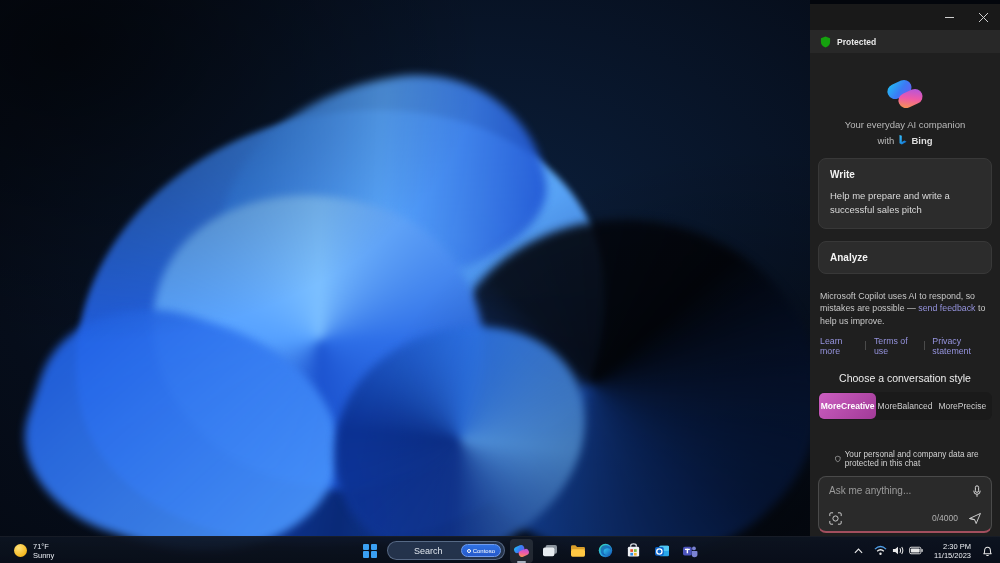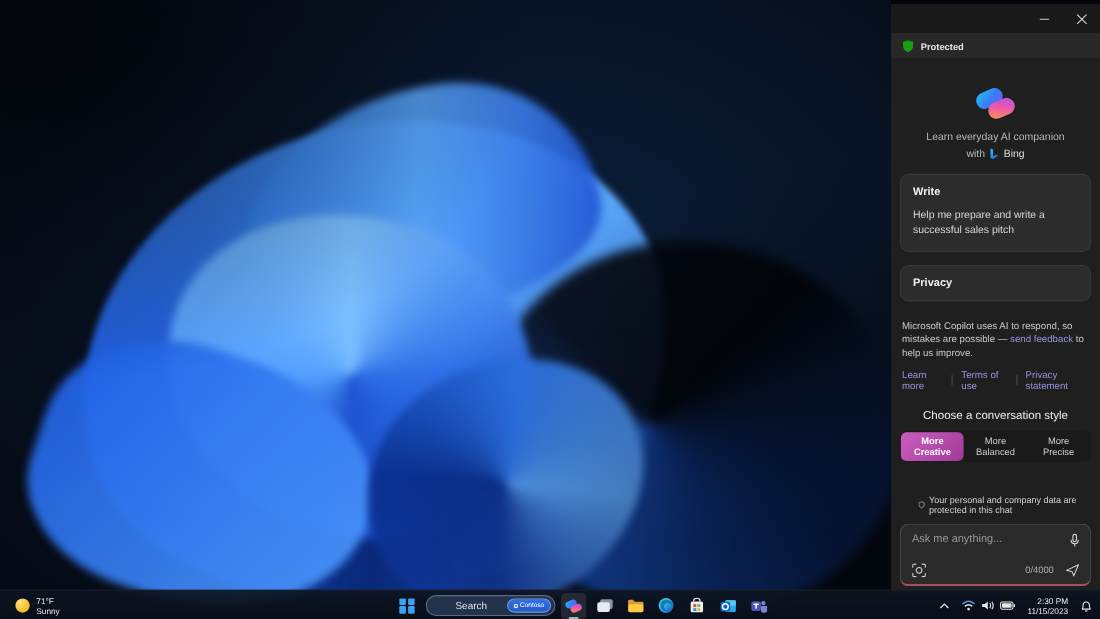"Learn everyday AI companion" div.brand-sub { text: Learn -> Your }
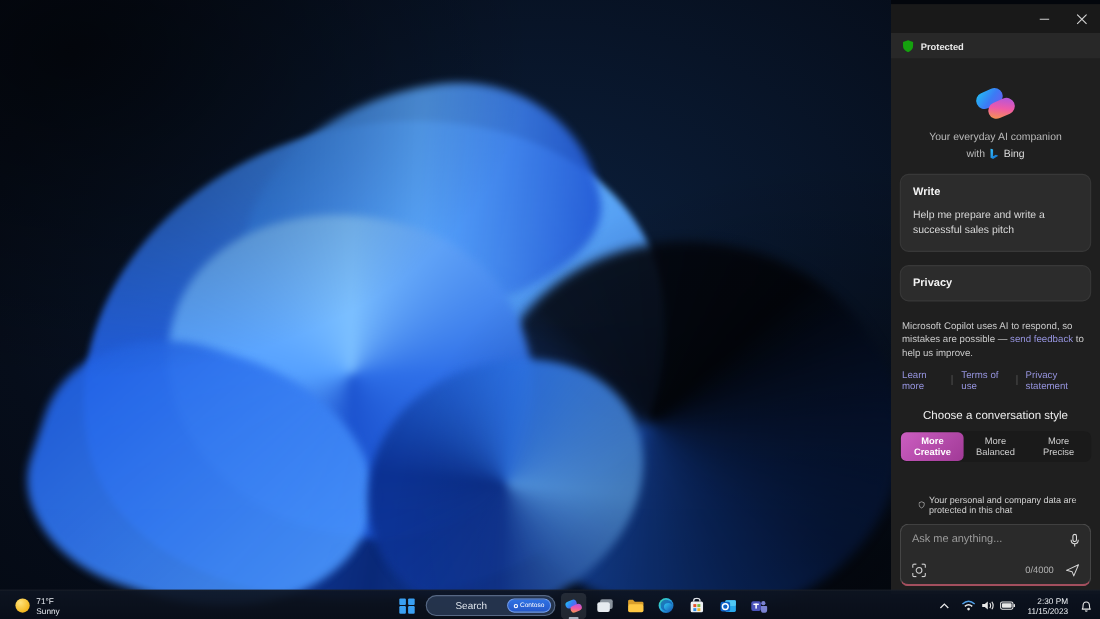"Bing" .brand-with b { font-weight: normal -> bold }
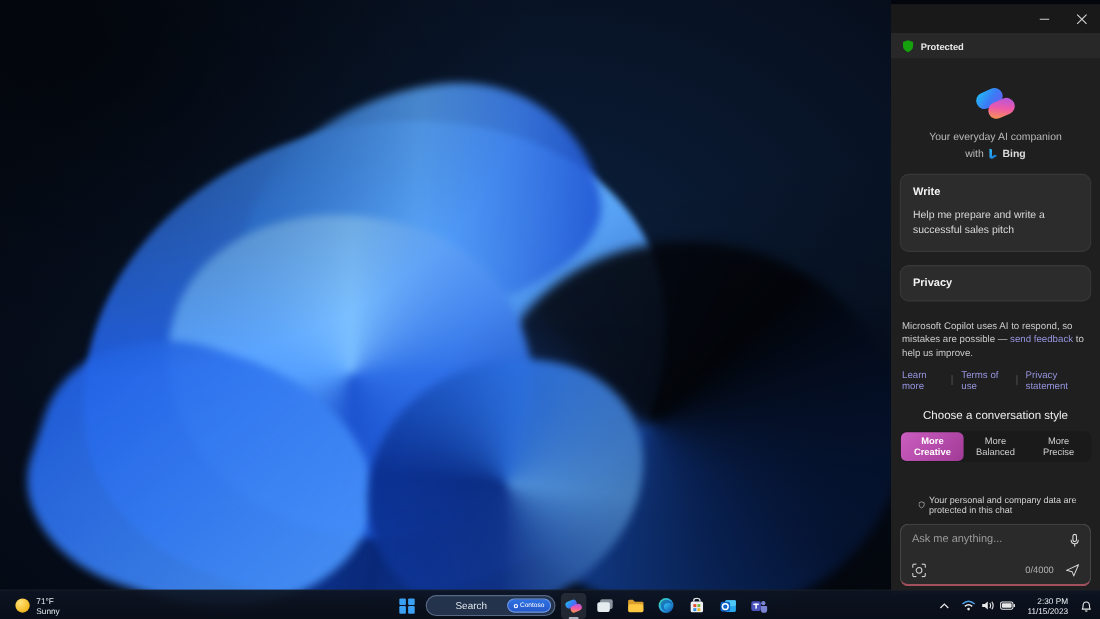"Privacy" div.card-title { text: Privacy -> Analyze }
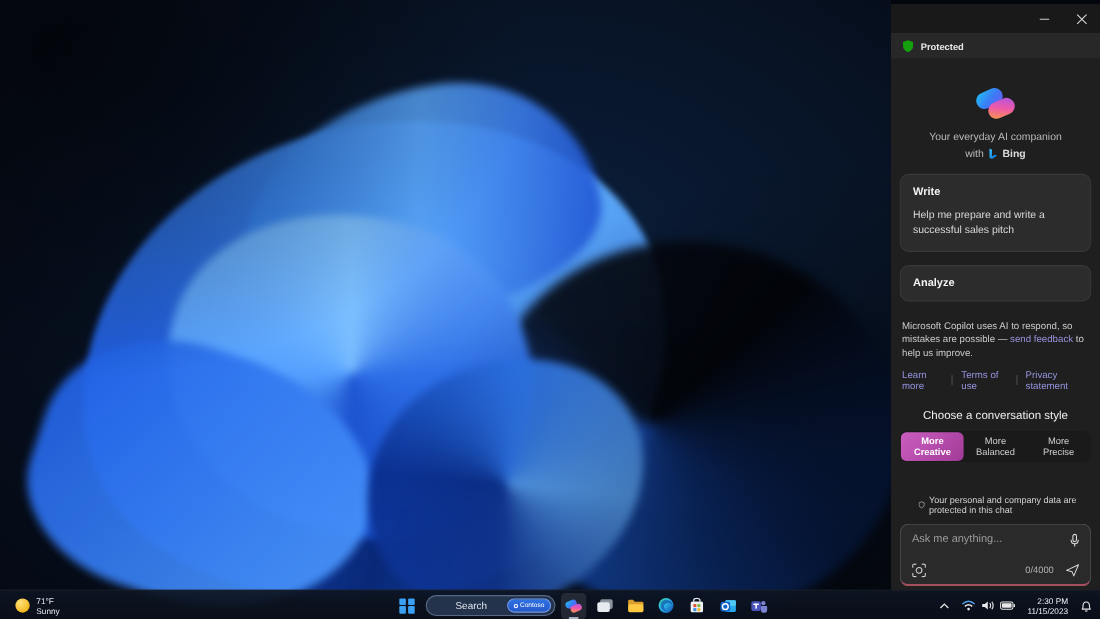"More" .style-opt { flex-direction: column -> row }
